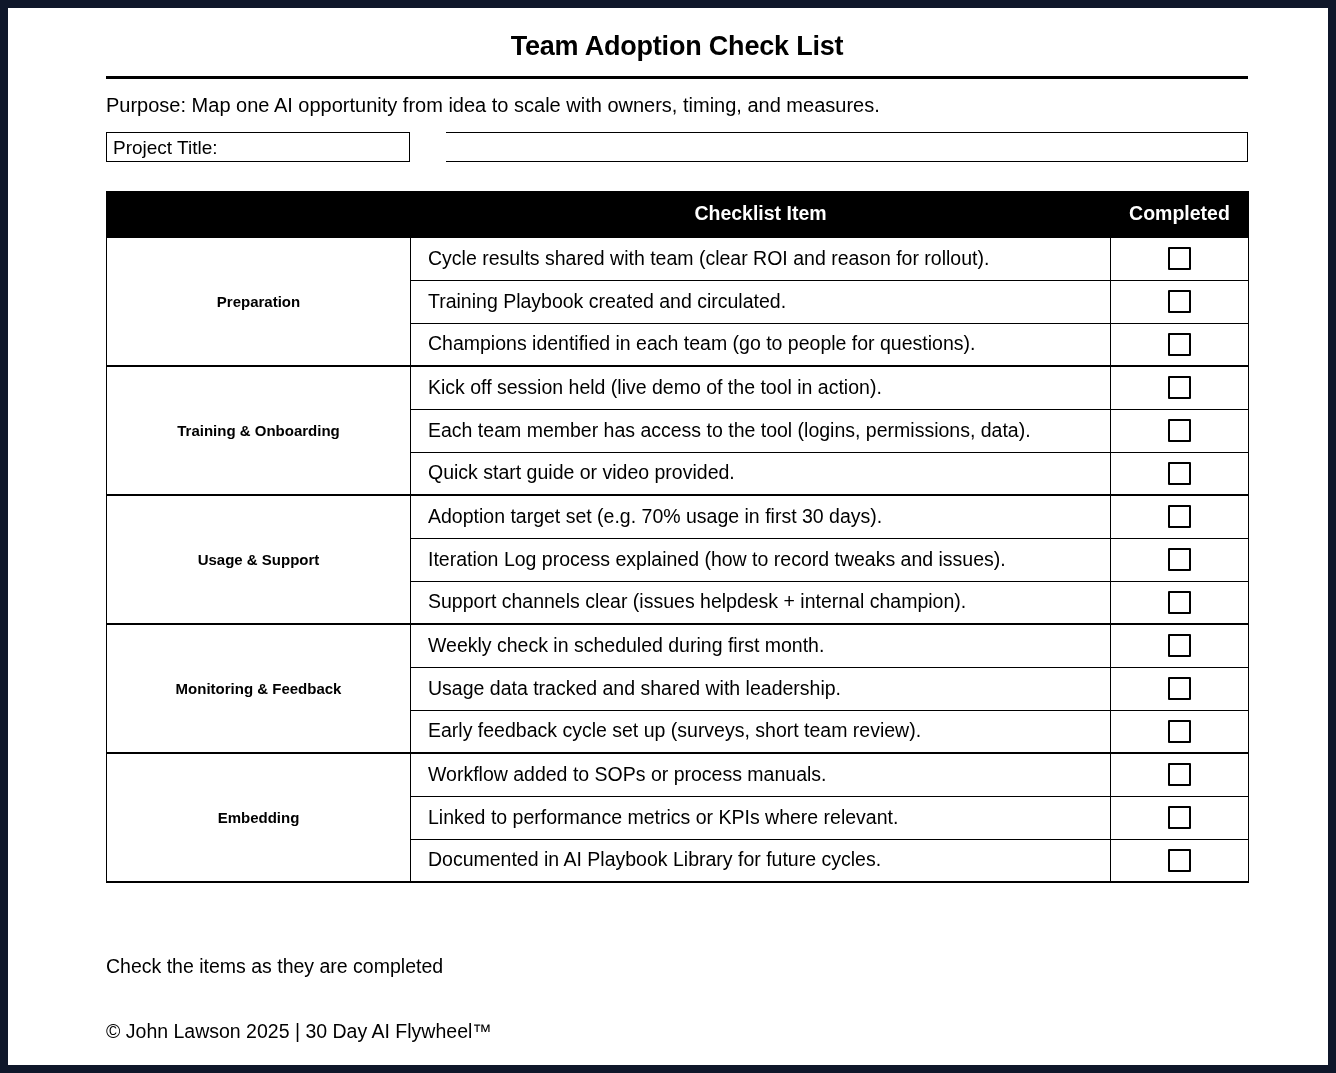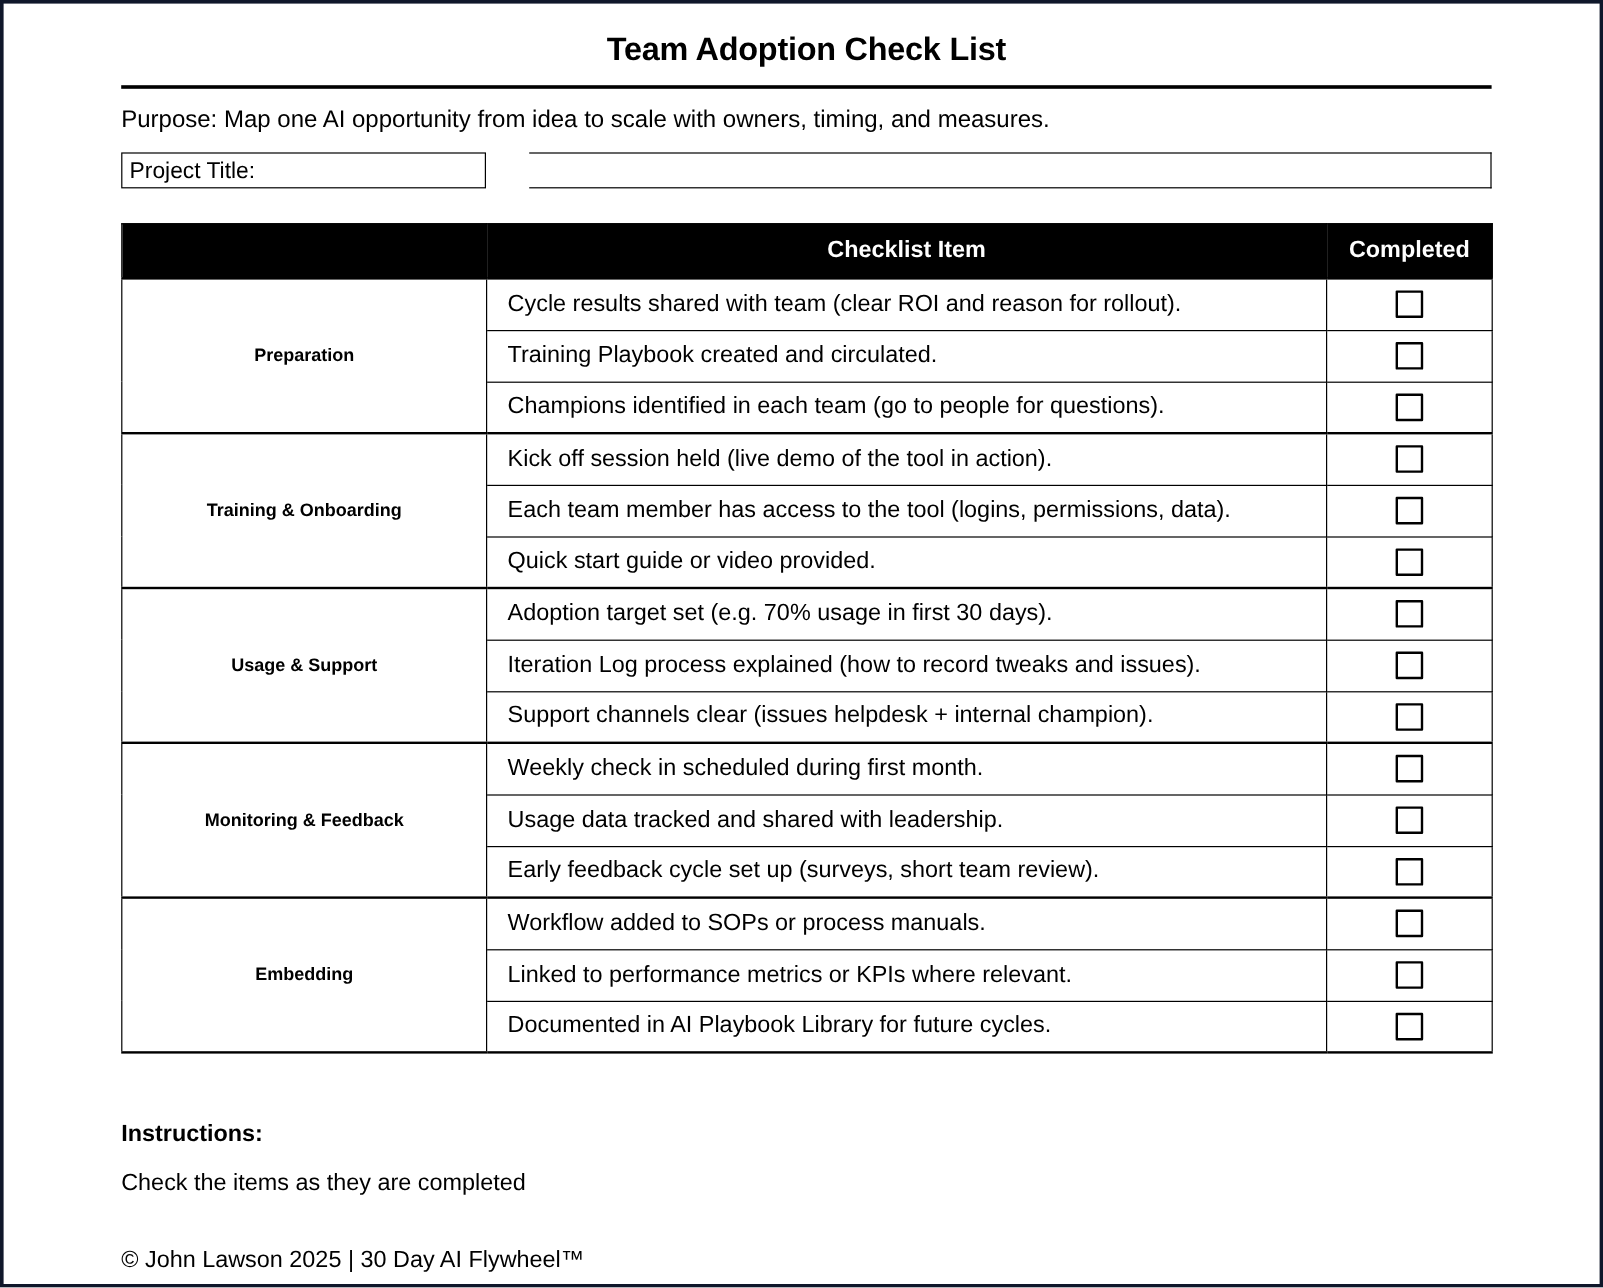"Team Adoption Check List" .page { border: 3px solid #0f172a -> 8px solid #0f172a }
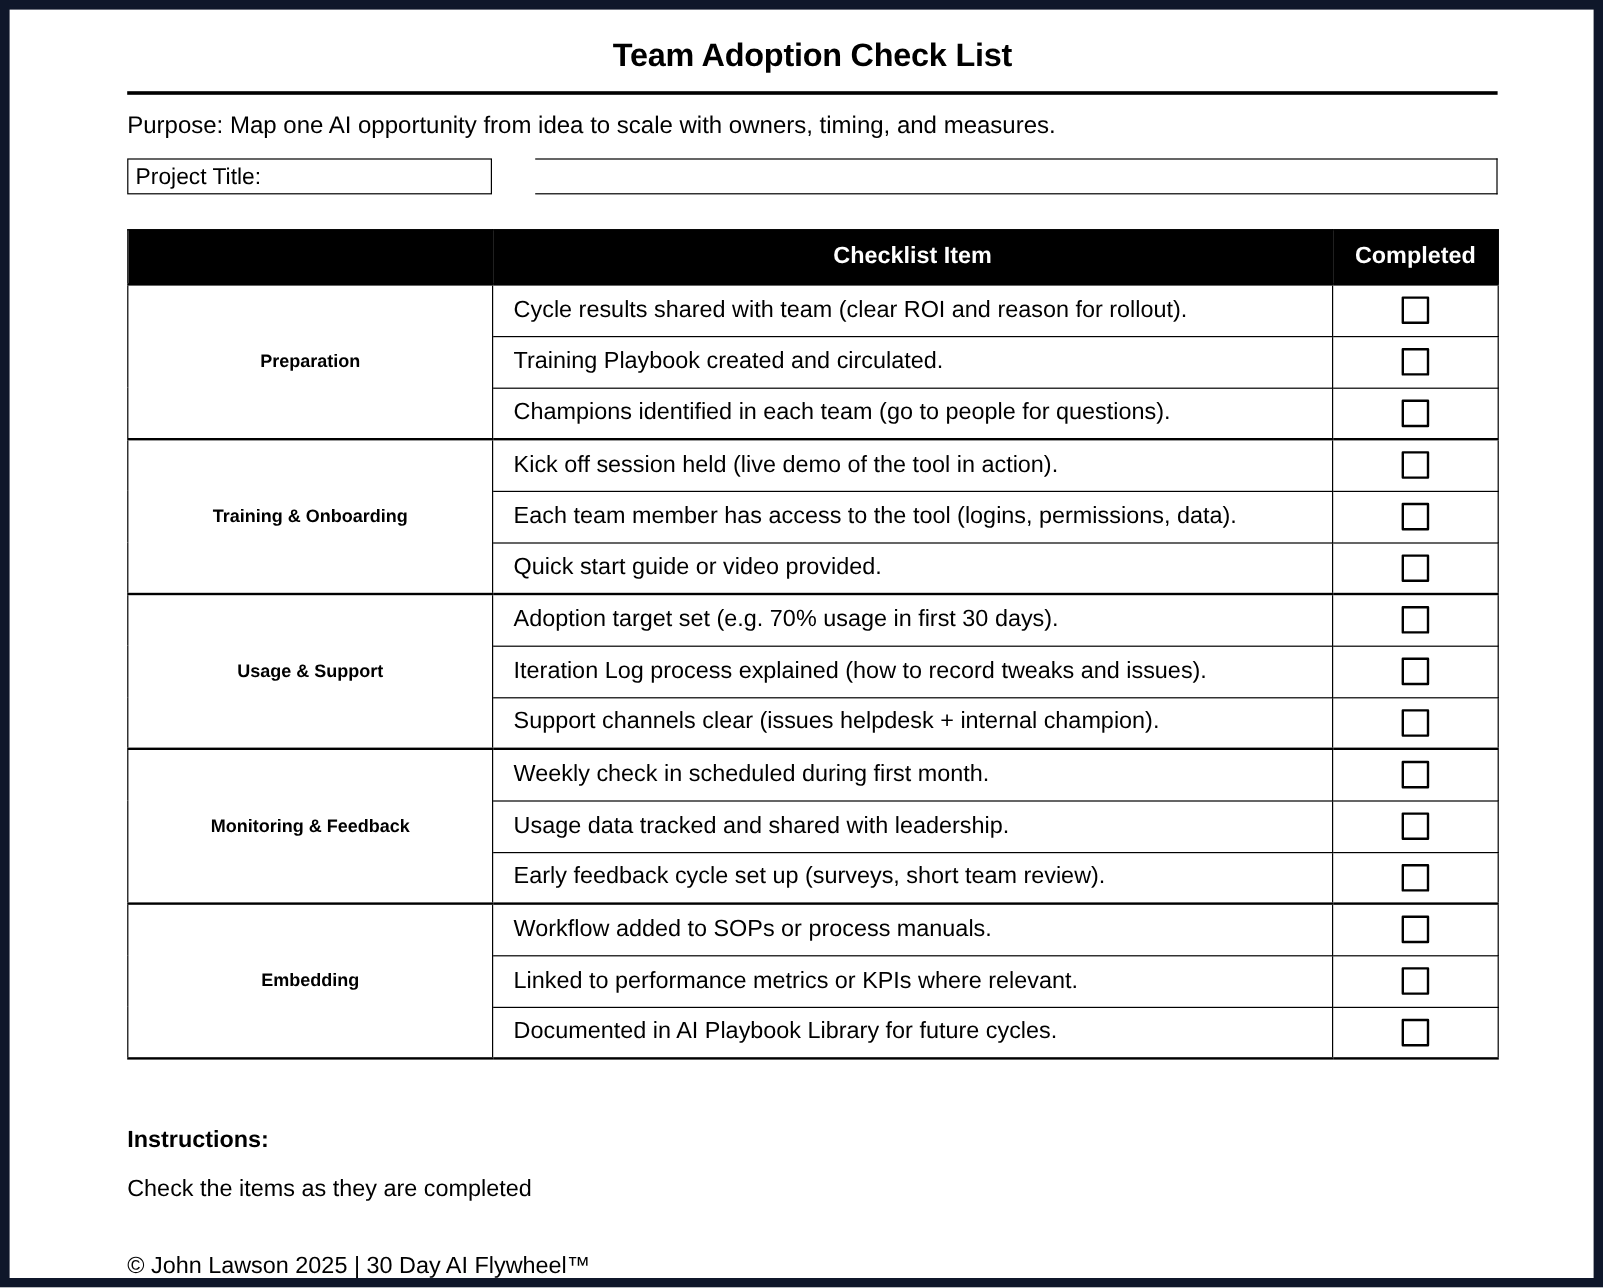"Instructions:" p.instructions-heading { html: <p>Instructions:</p> -> none }
